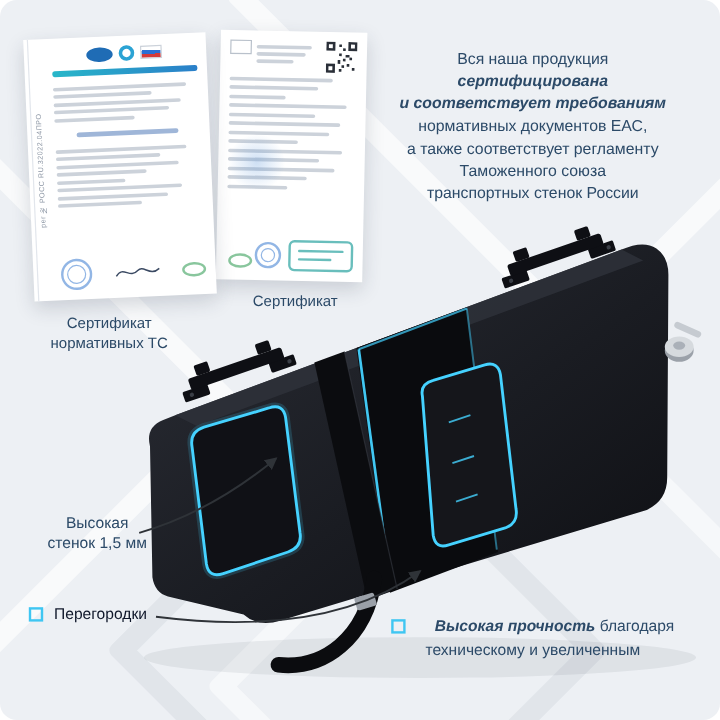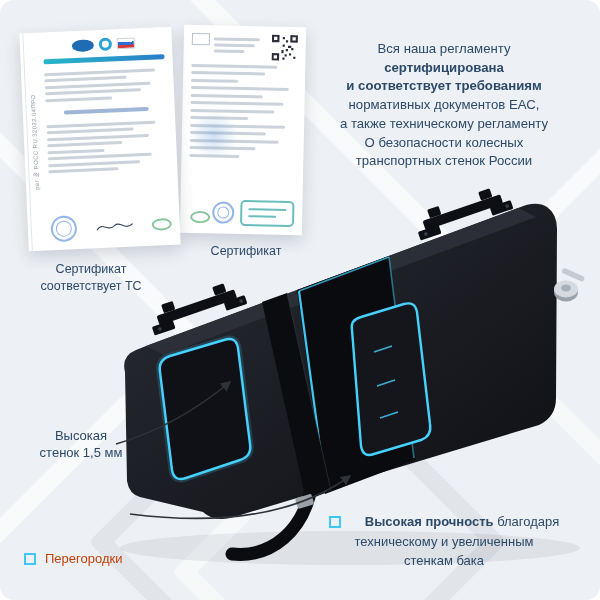"Вся наша регламенту" div { text: регламенту -> продукция }
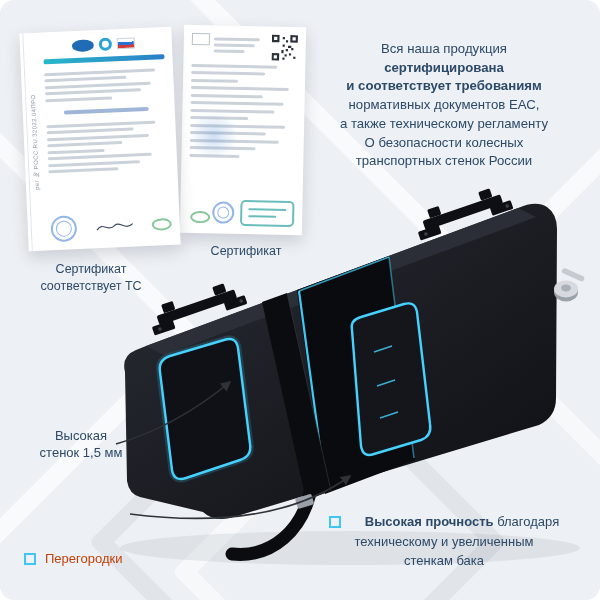"сертифицирована" .b { font-style: none -> italic }
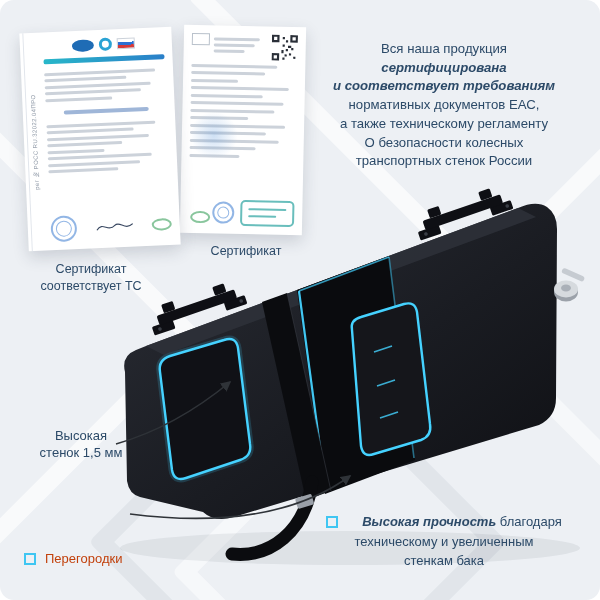"а также техническому регламенту" div { text: техническому -> соответствует }
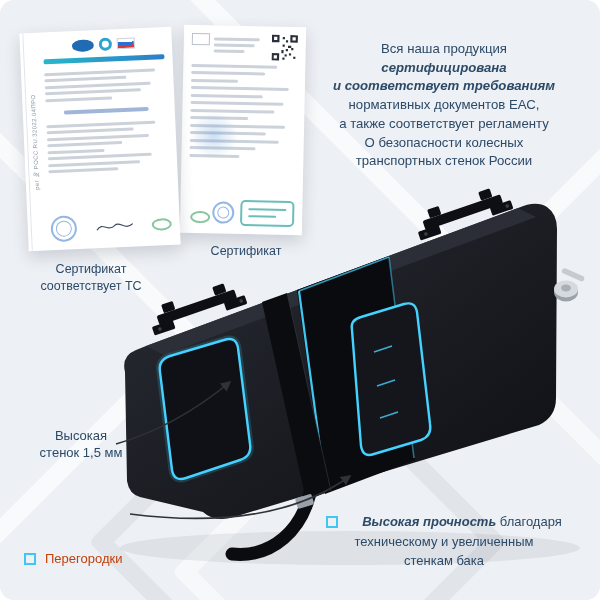"Таможенного союза" div { html: none -> <div>Таможенного союза</div> }
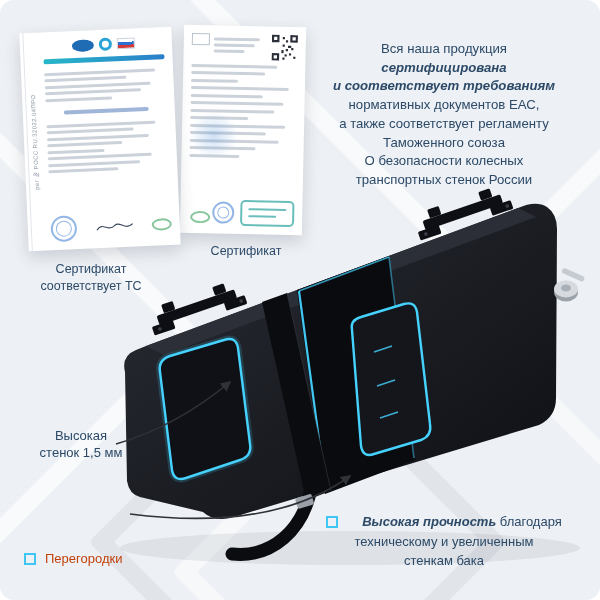"О безопасности колесных" div { html: <div>О безопасности колесных</div> -> none }
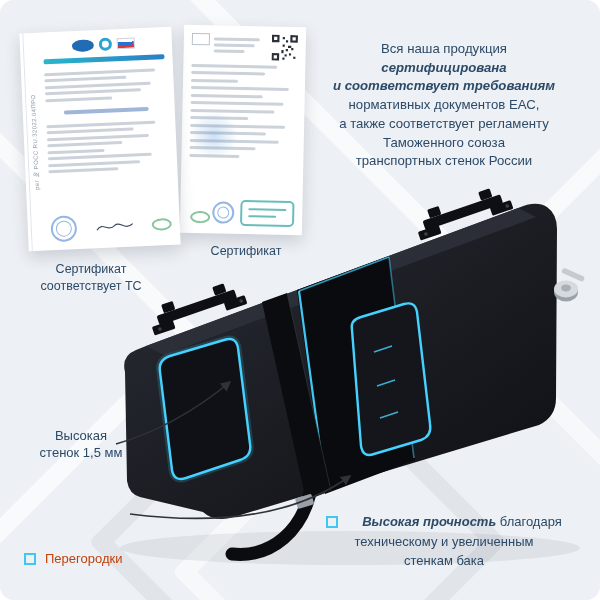"соответствует ТС" div { text: соответствует -> нормативных }
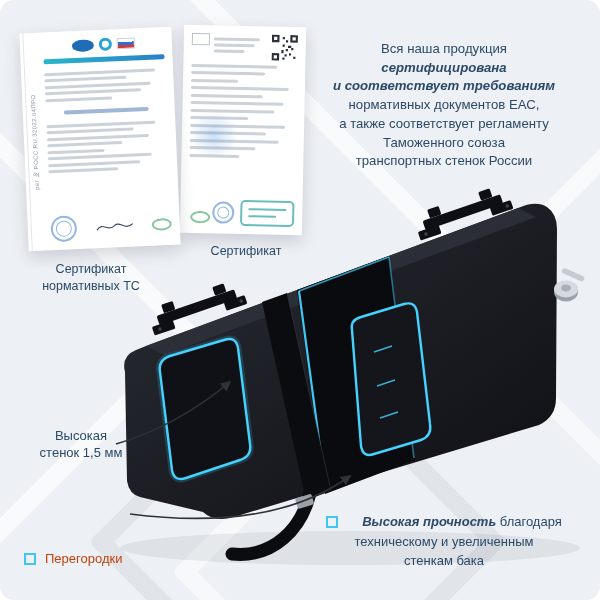"Перегородки" .co-baffles { color: #c2410c -> #0f172a; margin-top: 47px -> none }
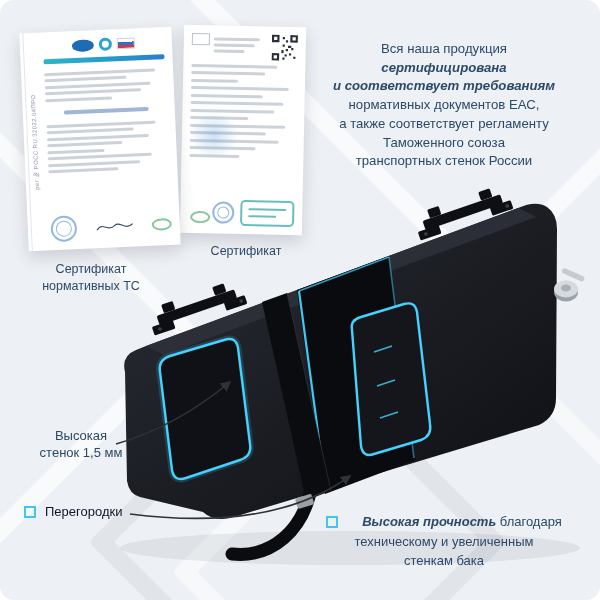"стенкам бака" div { html: <div>стенкам бака</div> -> none }
